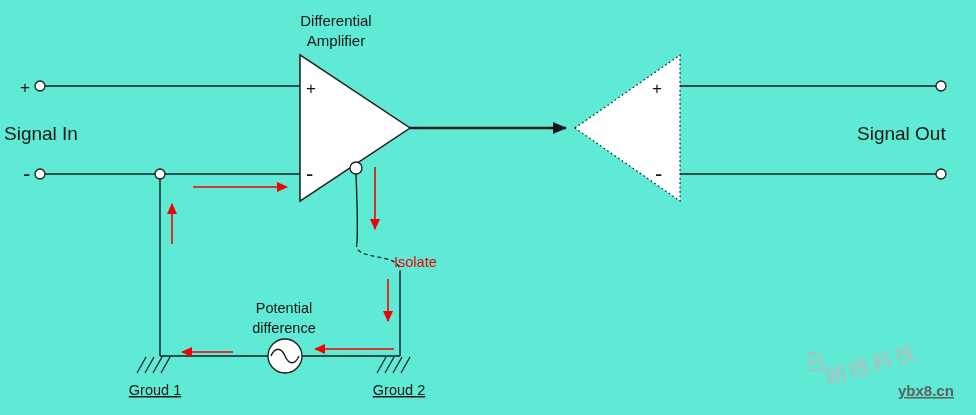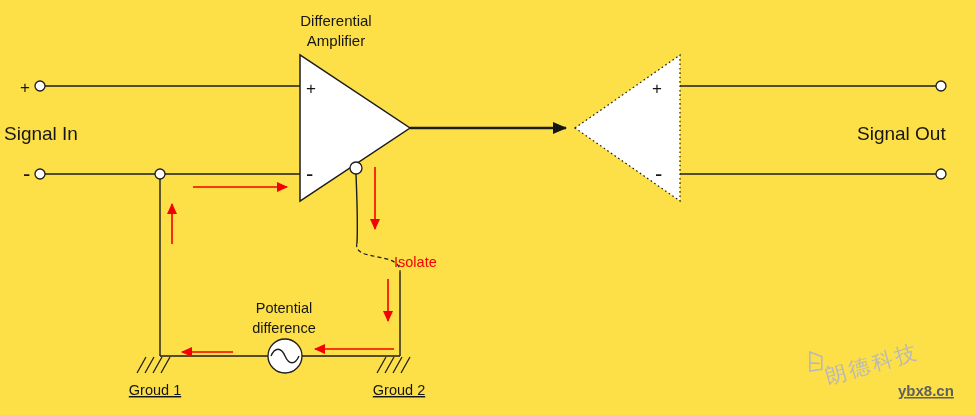"Differential" .stage { background: #fde047 -> #5eead4 }
